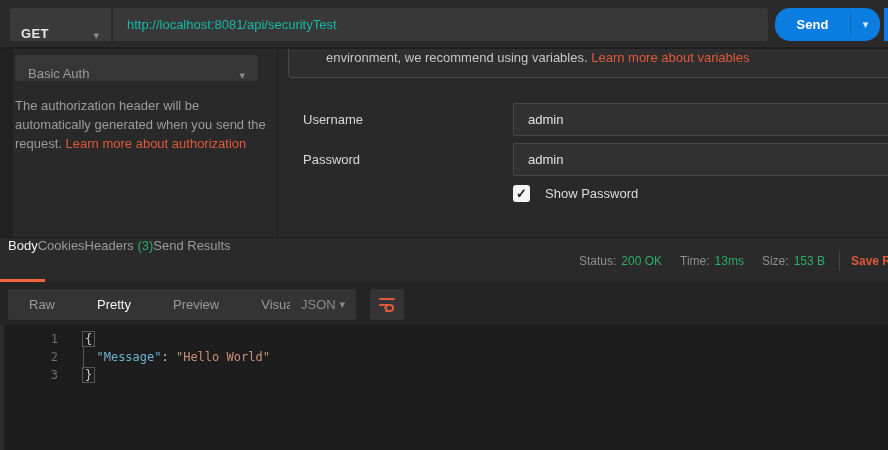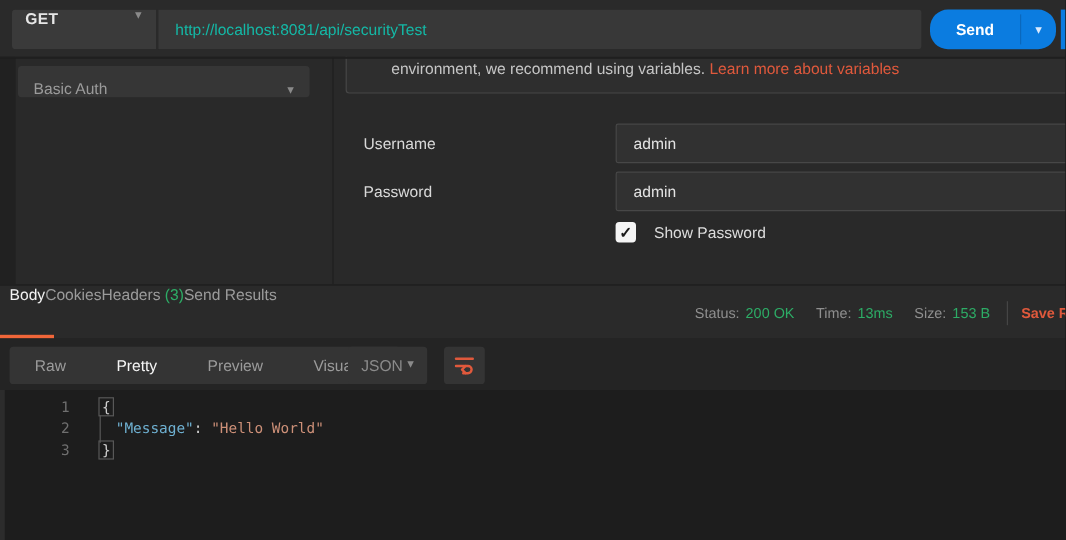"GET" .method-box { align-items: flex-start -> flex-end; width: 120px -> 101px }
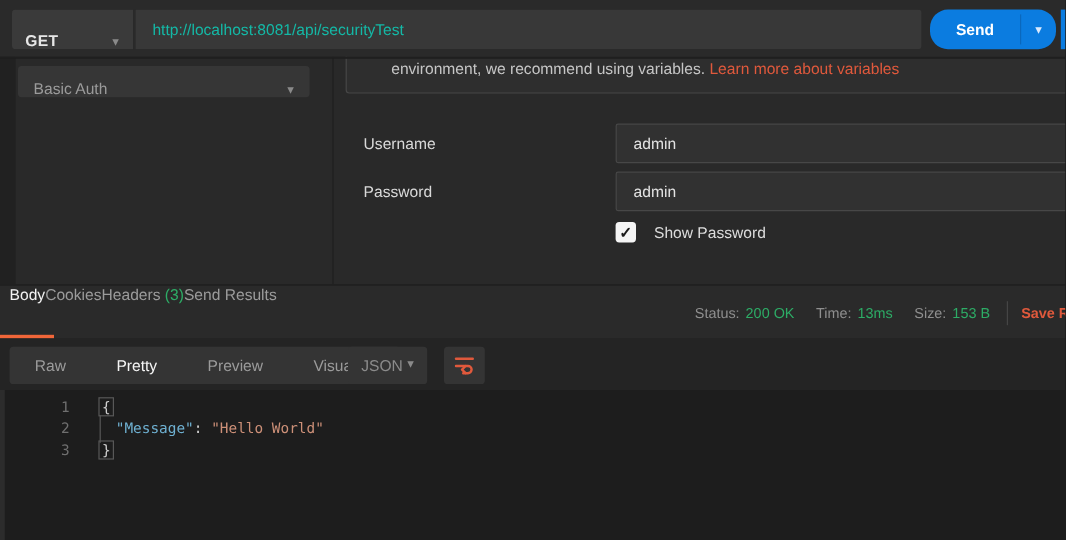"The authorization header will be" p.auth-desc { html: none -> <p><span>The authorization header will be automatically generated when you send the request. </span><a>Learn more about authorization</a></p> }
